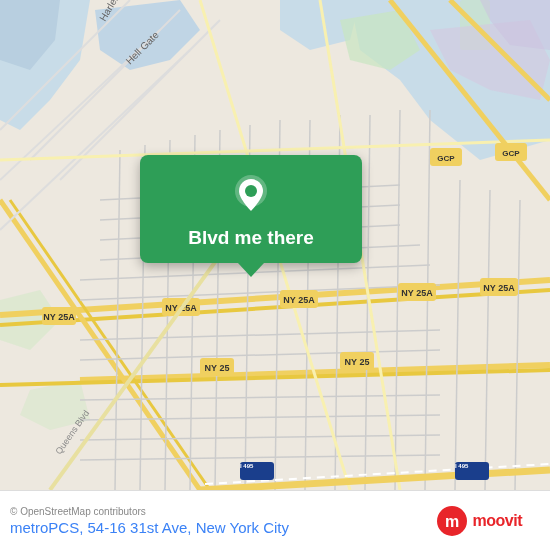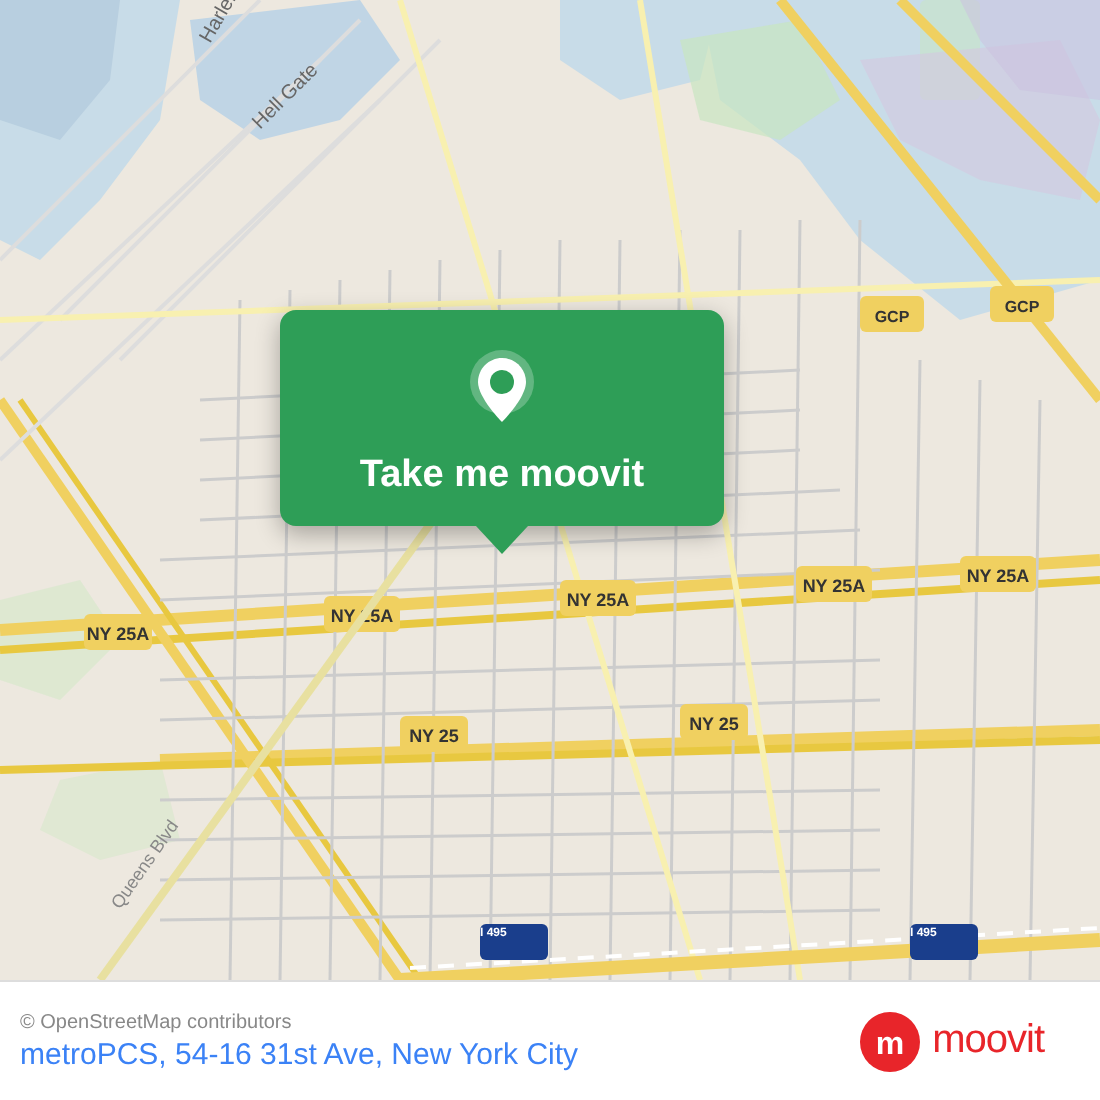"Take me moovit" span { text: Take me moovit -> Blvd me there }
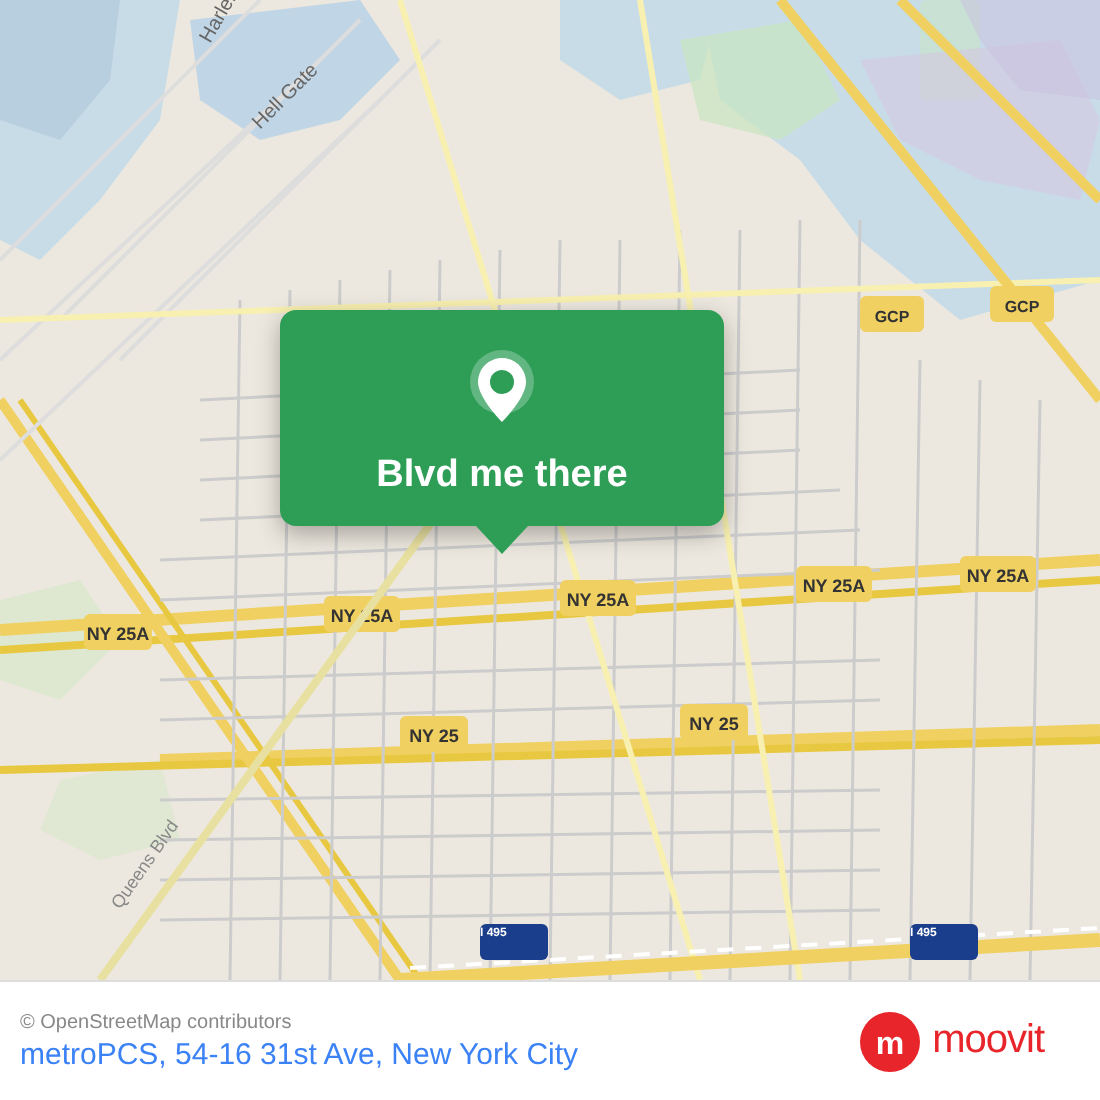"moovit" #moovit-text { font-size: 20px -> 16px; font-weight: 400 -> 700 }
